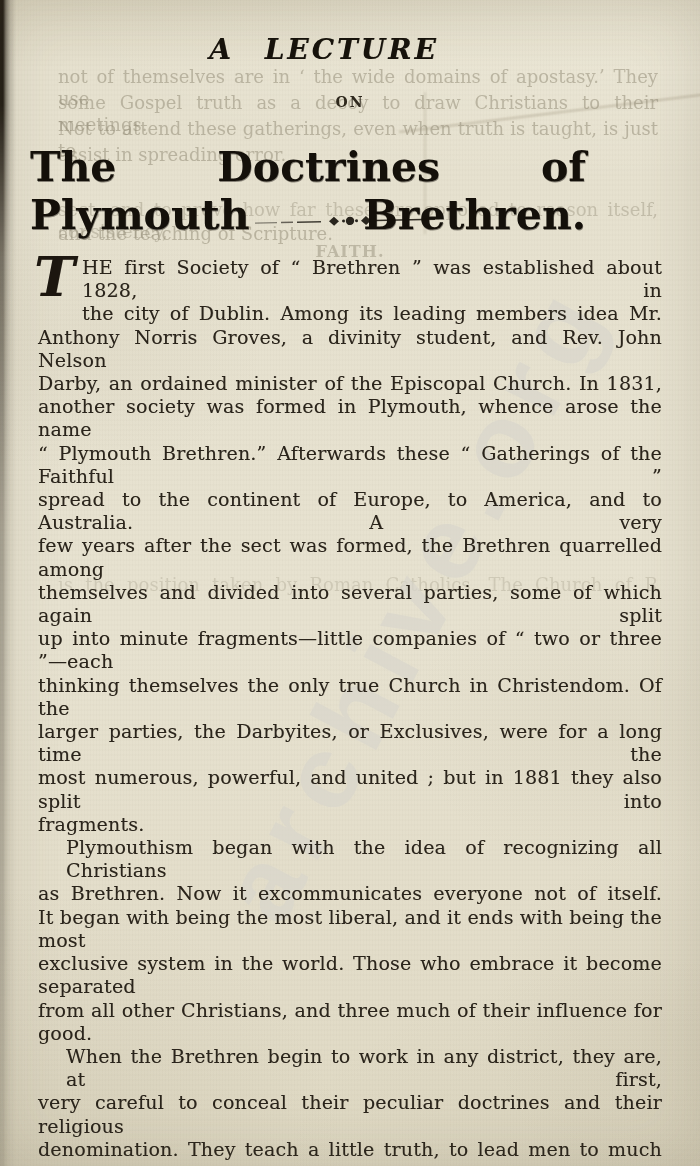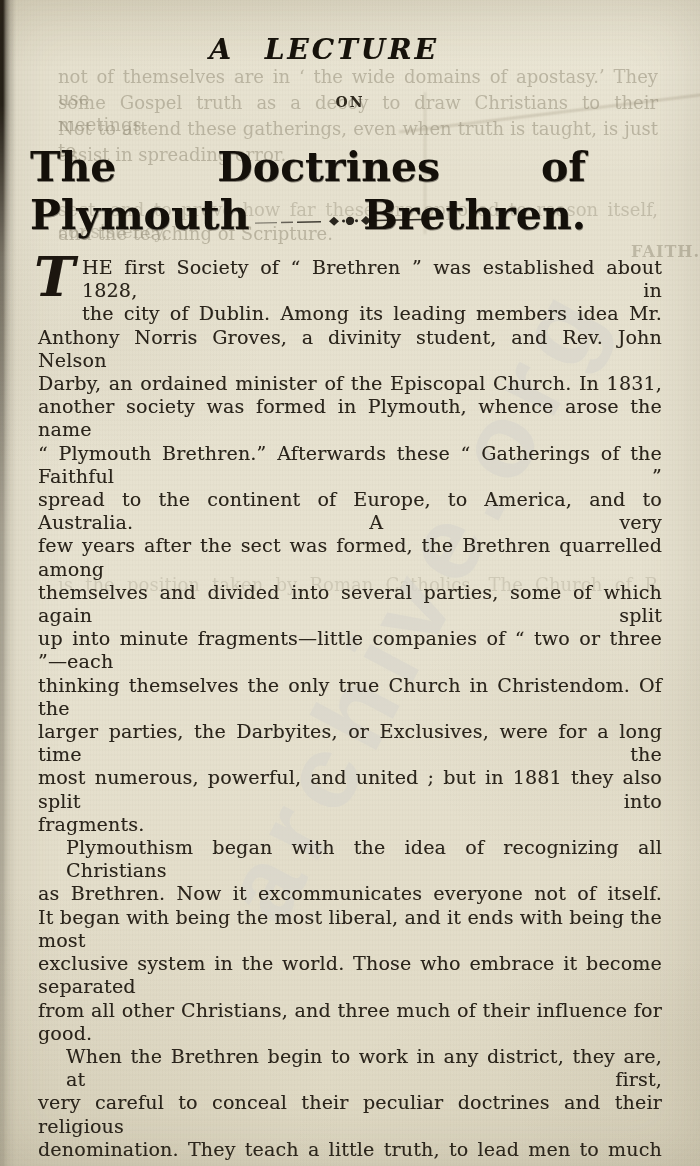"FAITH." .g-center { text-align: right -> center }
